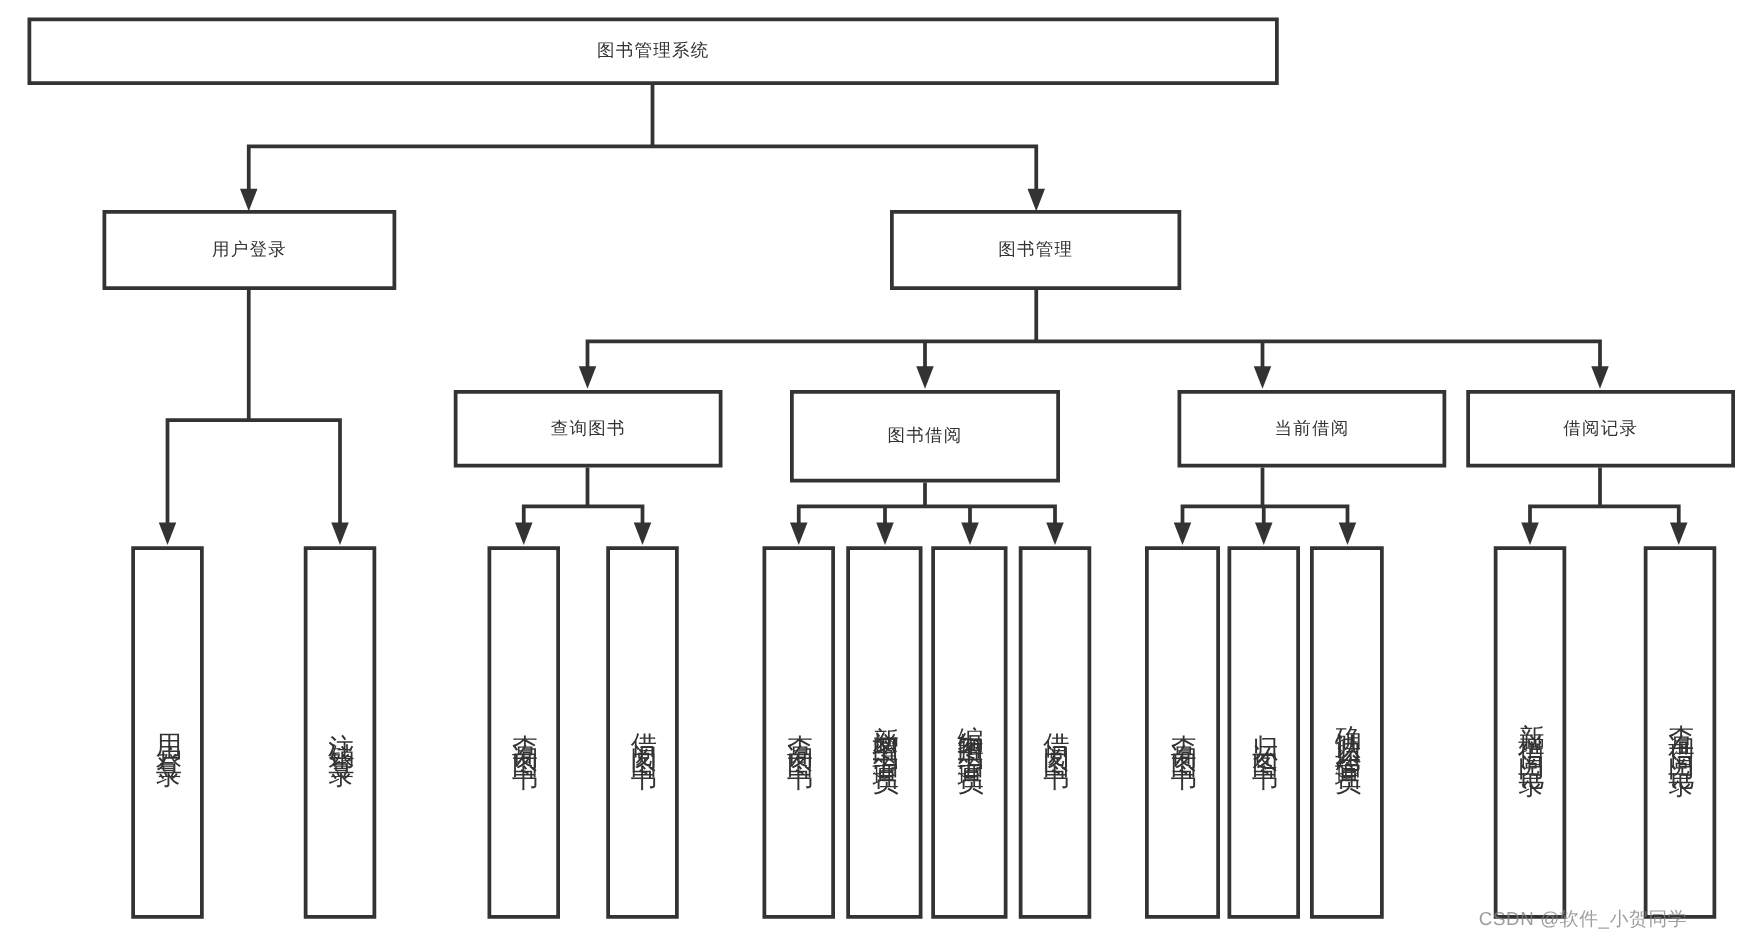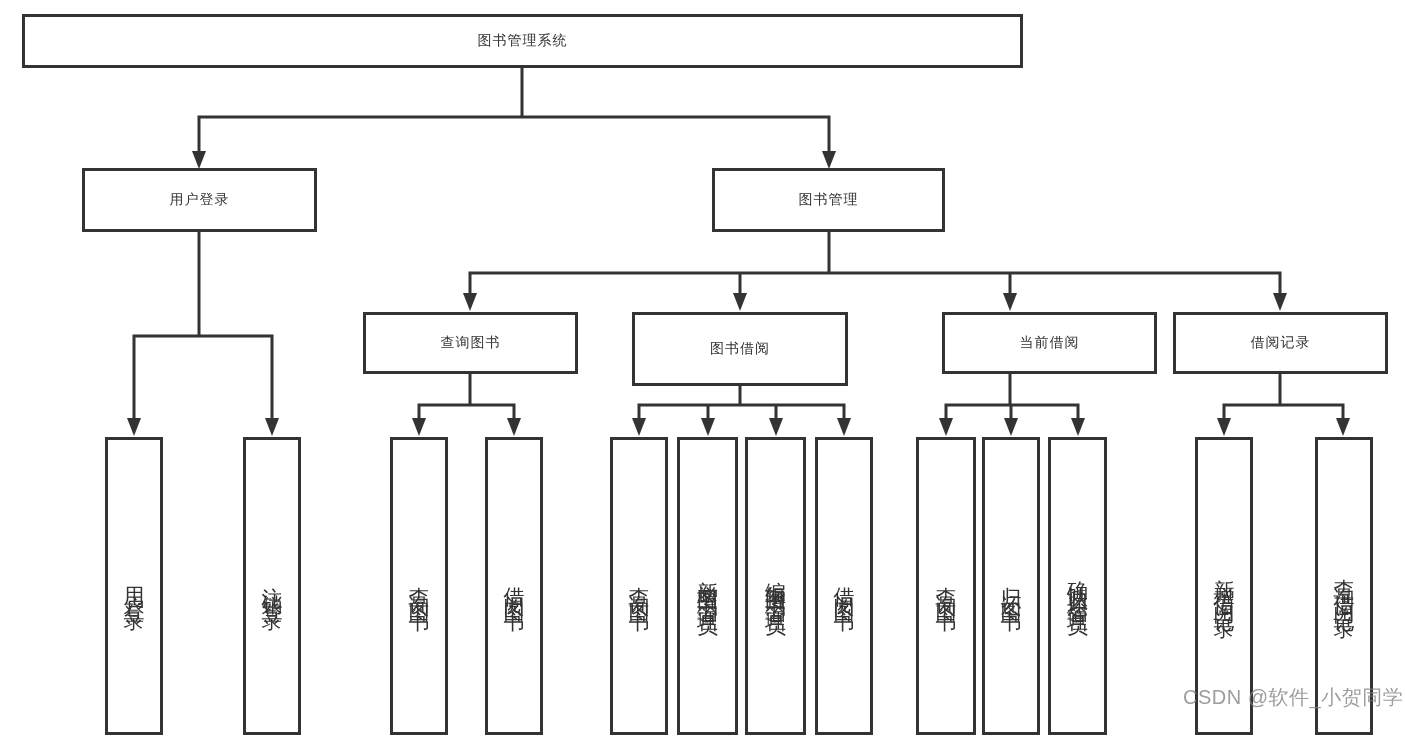"CSDN @软件_小贺同学" .watermark { font-size: 20px -> 15px; top: 684px -> 726px }
